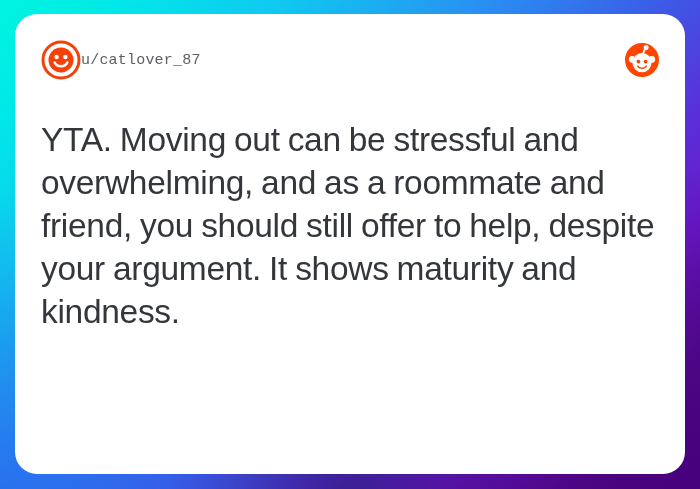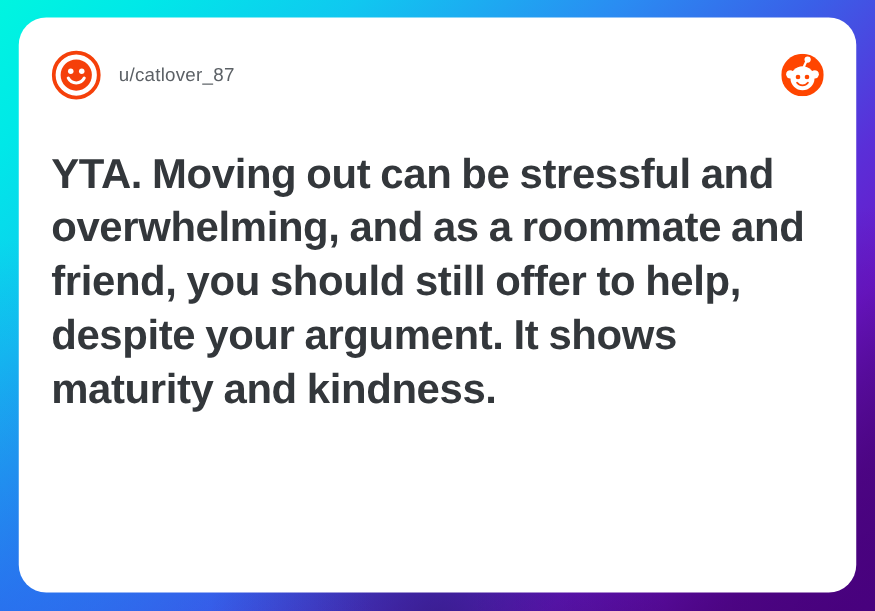"u/catlover_87" .username { font-family: Liberation Sans, sans-serif -> Liberation Mono, monospace; margin-left: 14px -> none }
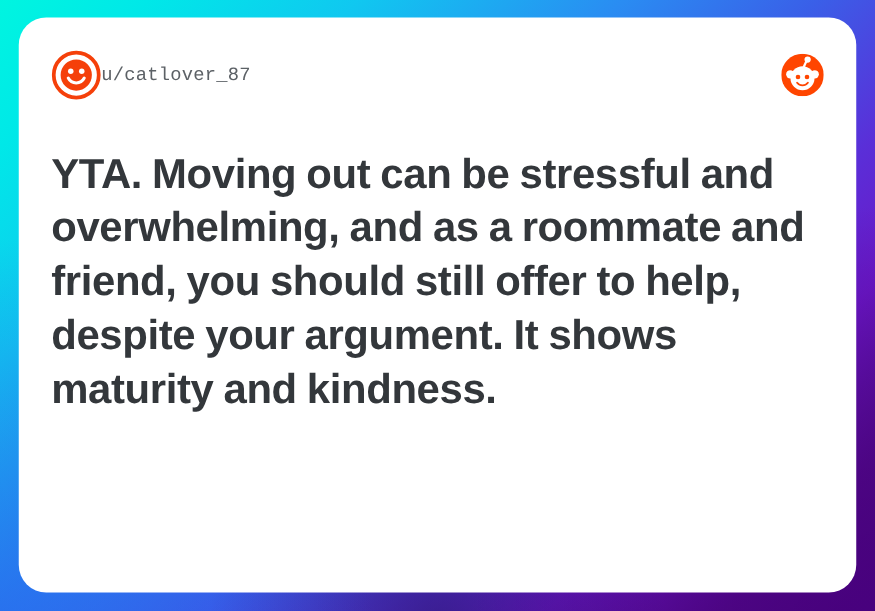"YTA. Moving out can be" .comment-text { font-weight: 700 -> 400 }
